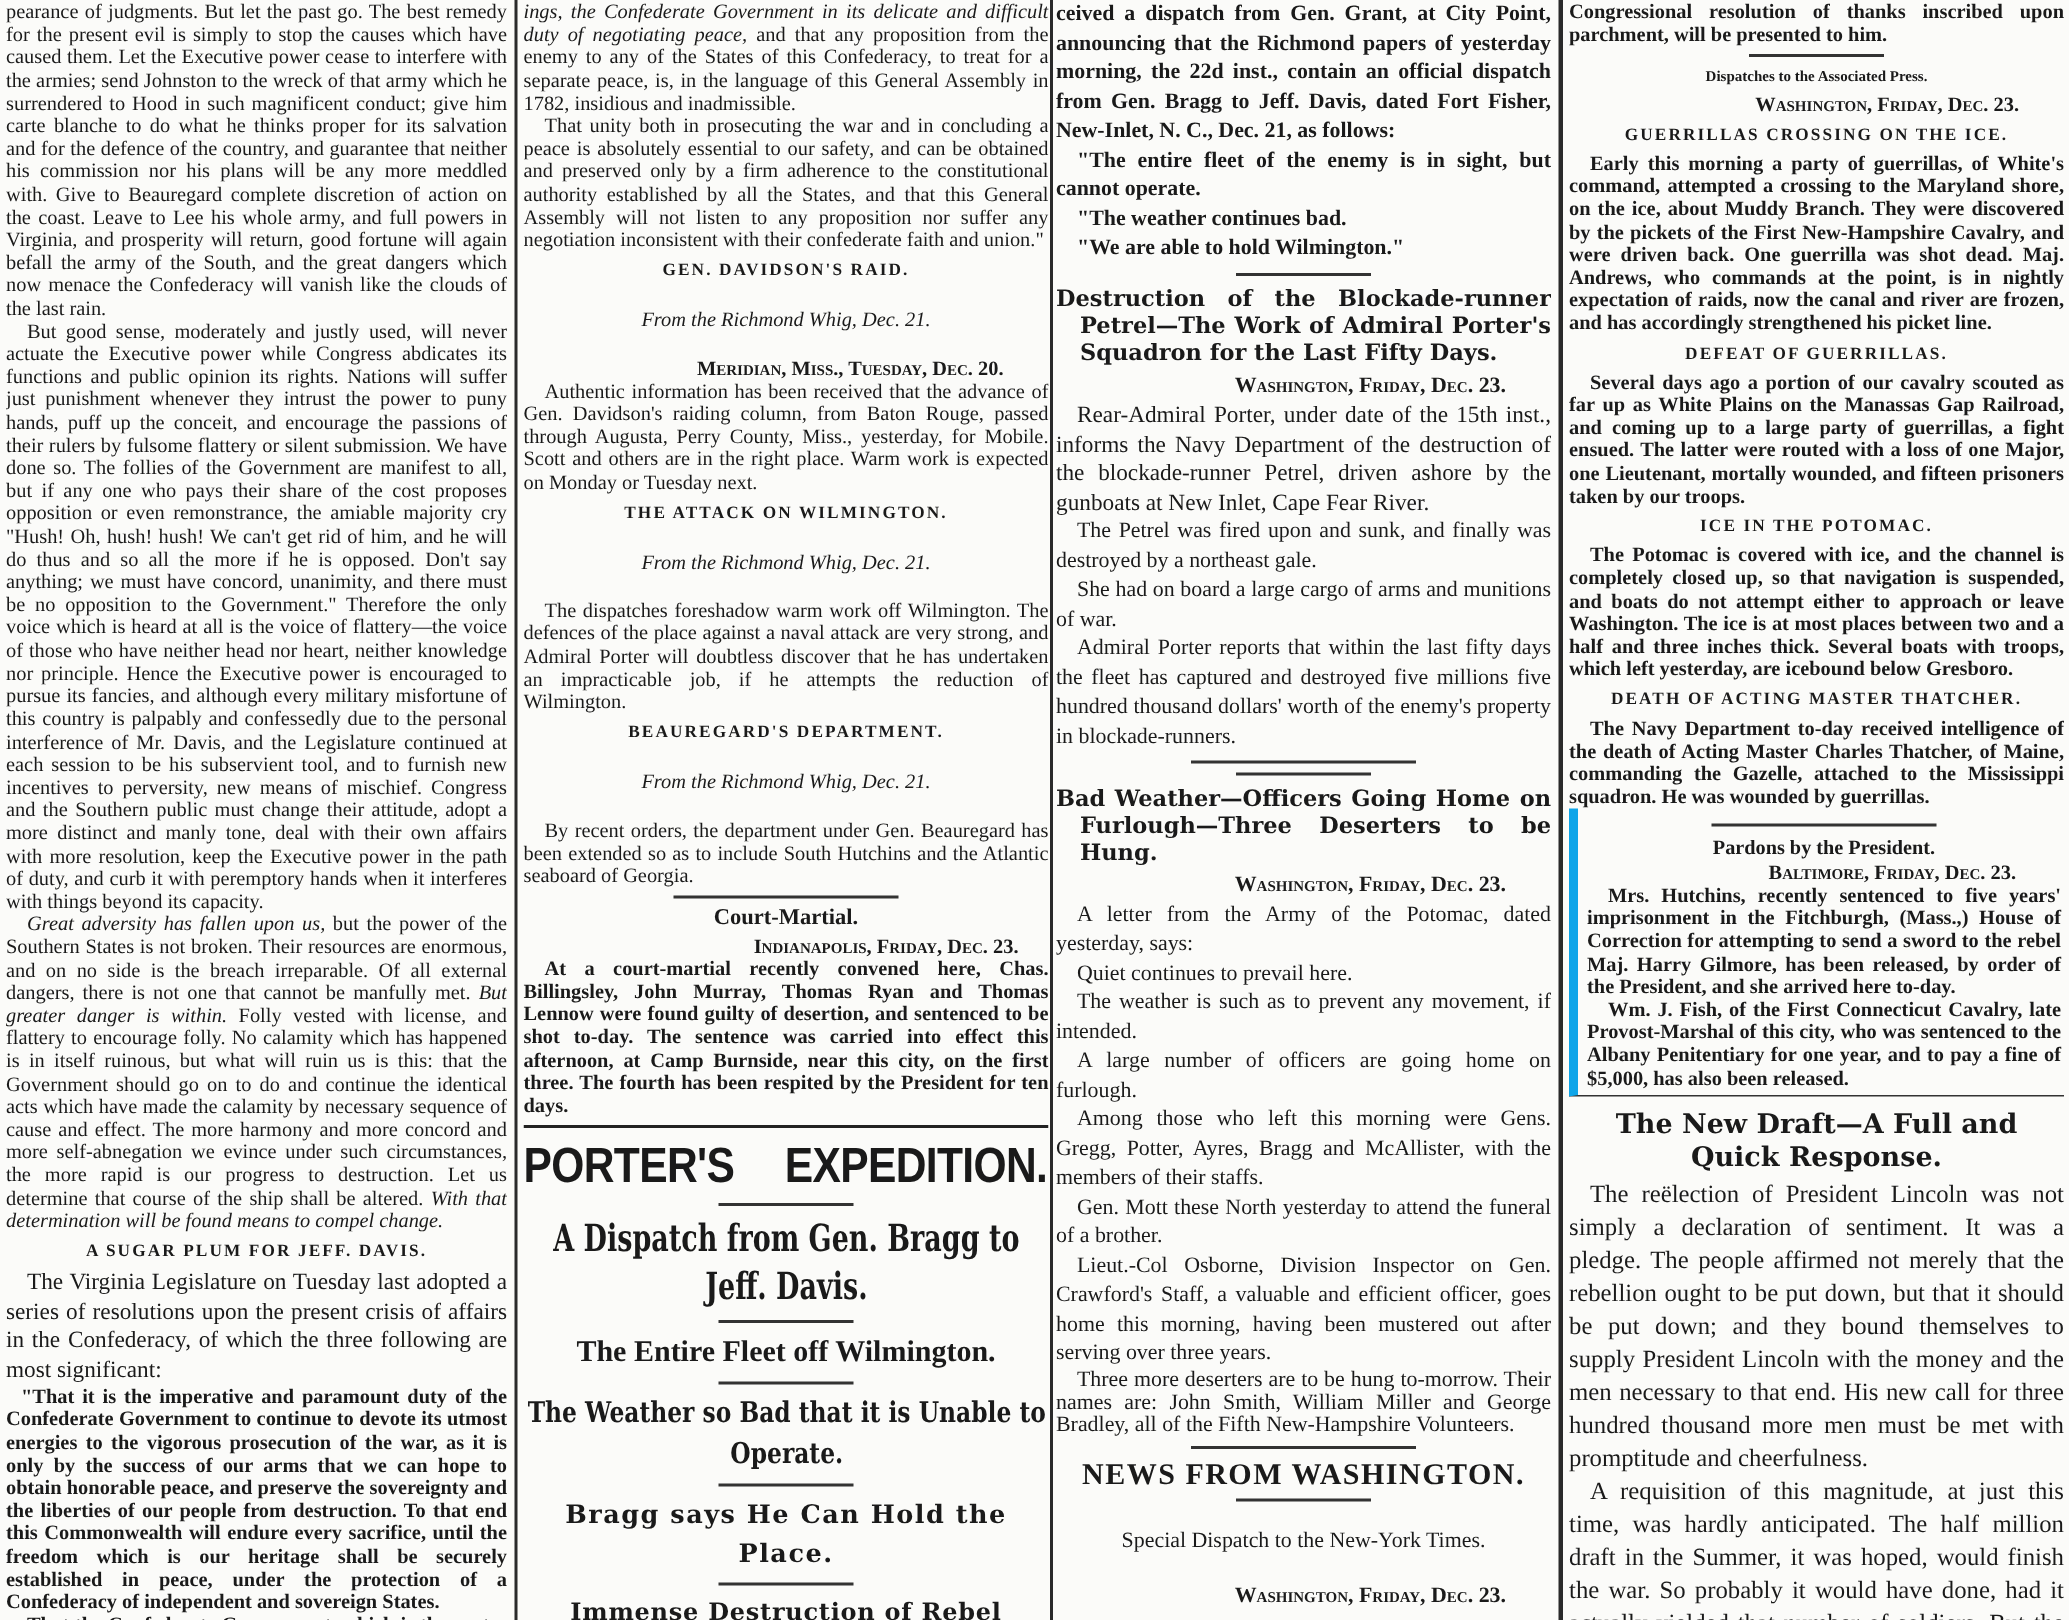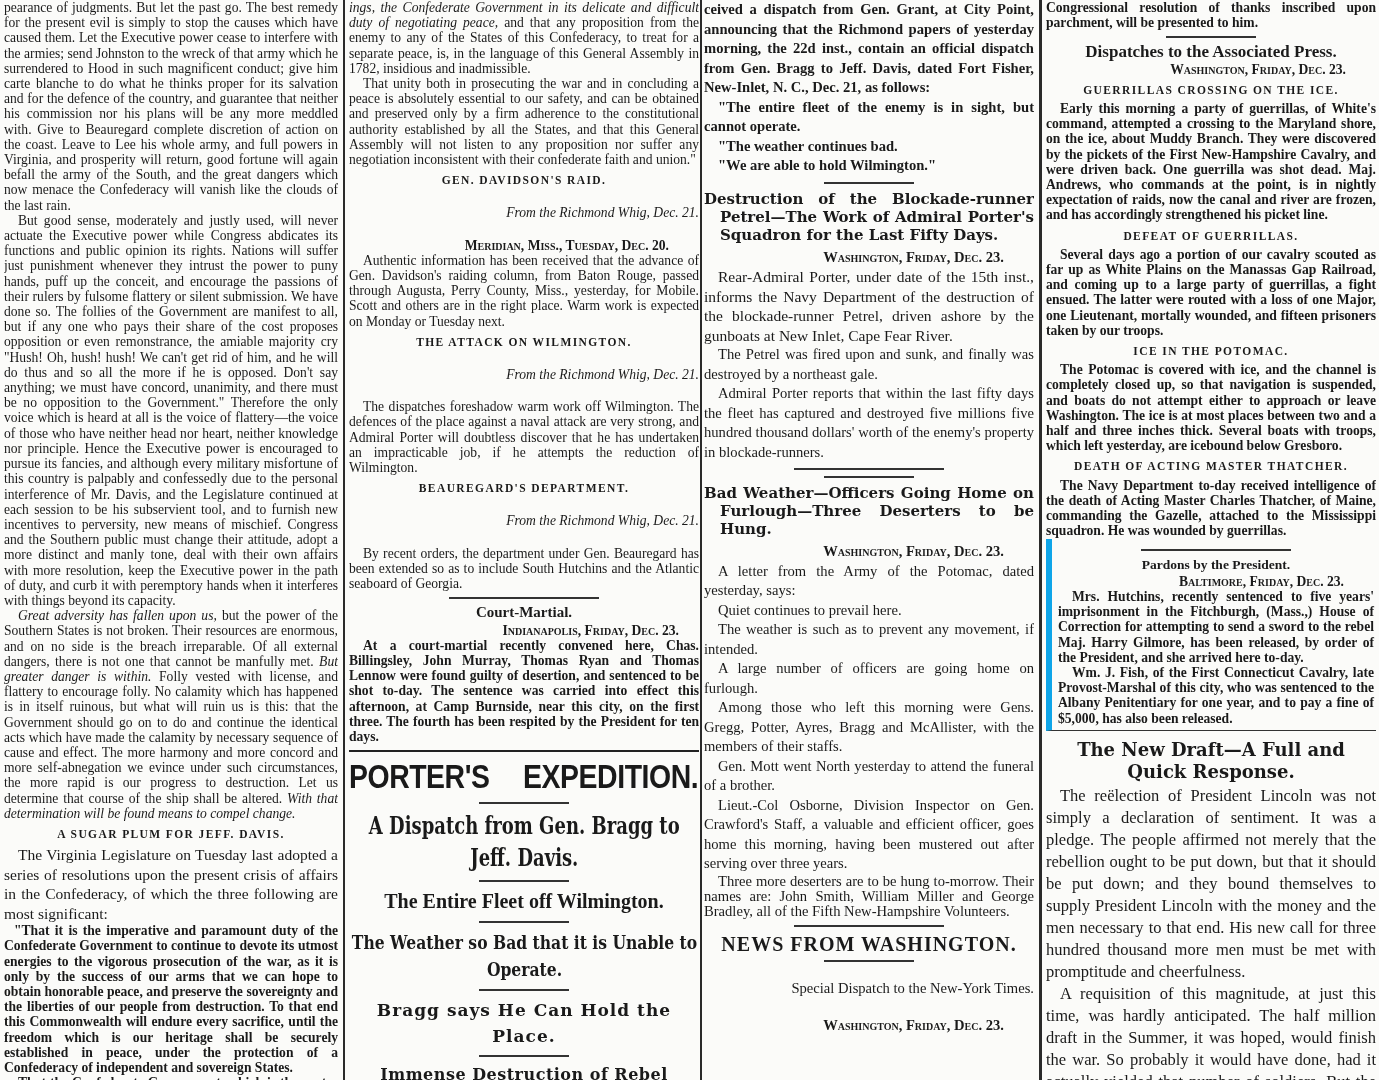"Dispatches to the Associated Press." div.head-small { font-size: 17px -> 10px }
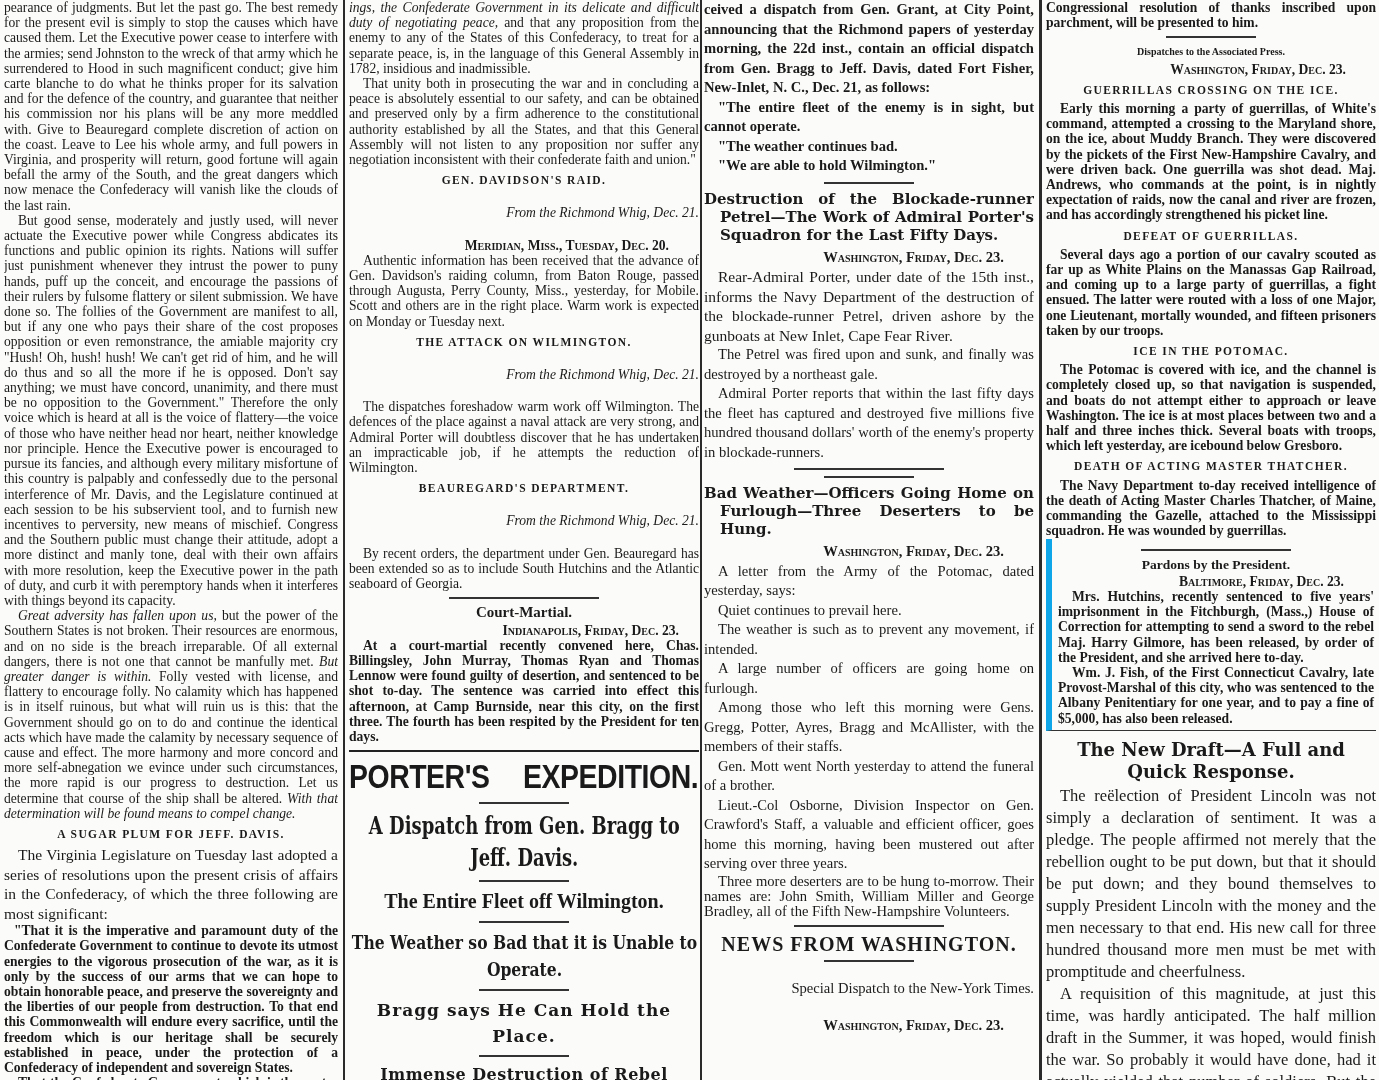"From the Richmond Whig, Dec." .from { text-align: right -> center }
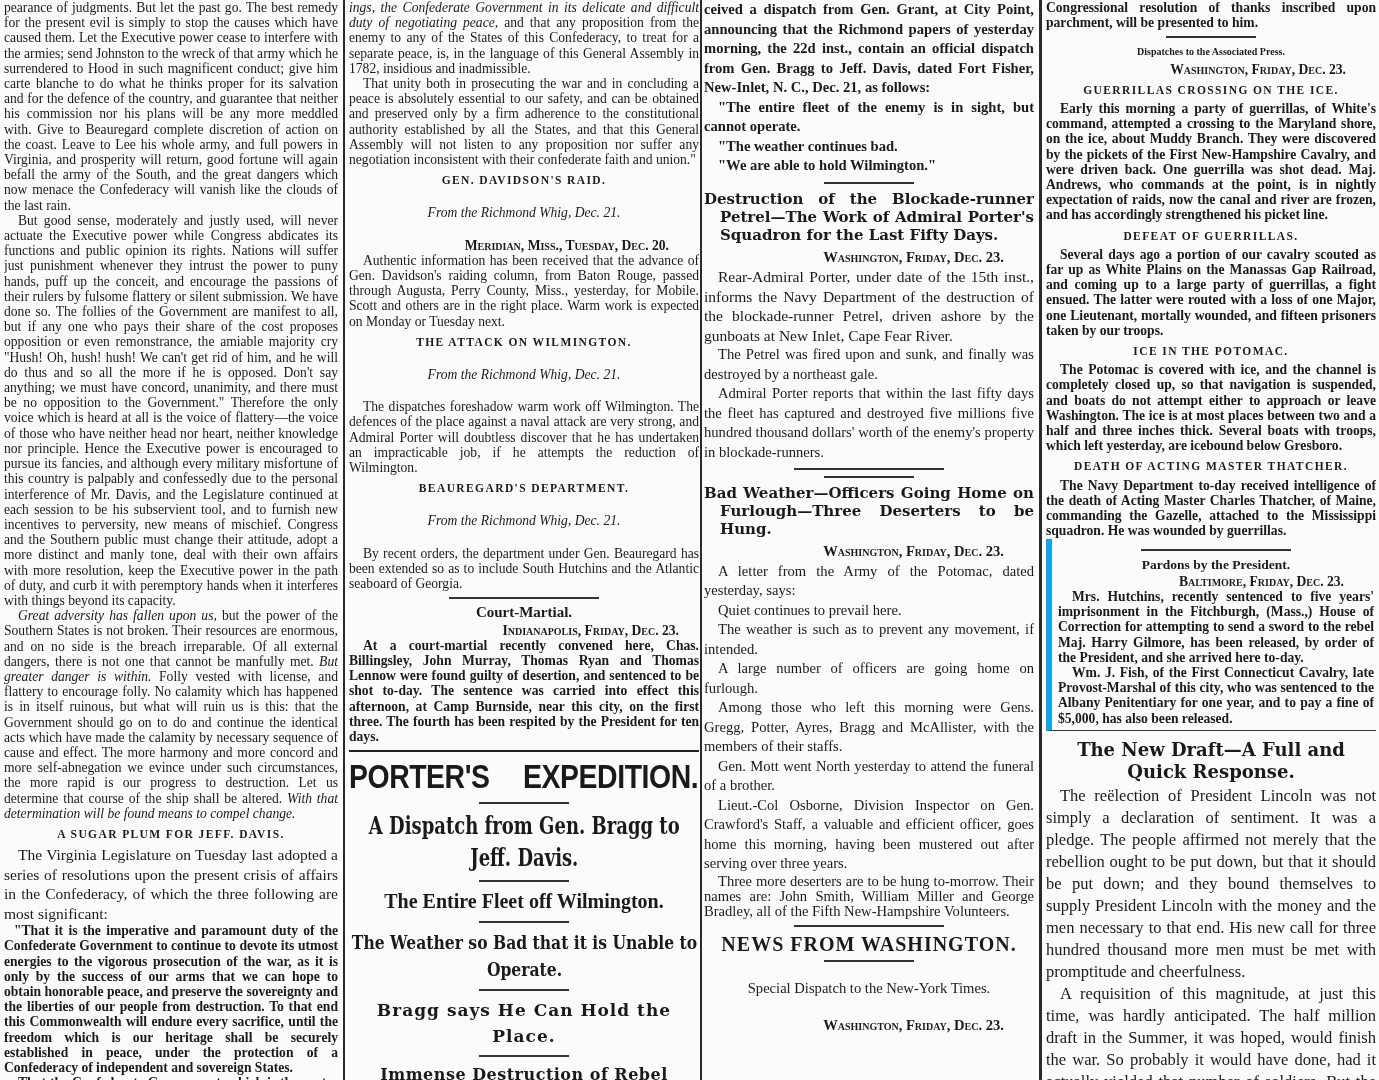"She had on board a" p { html: none -> <p>She had on board a large cargo of arms and munitions of war.</p> }
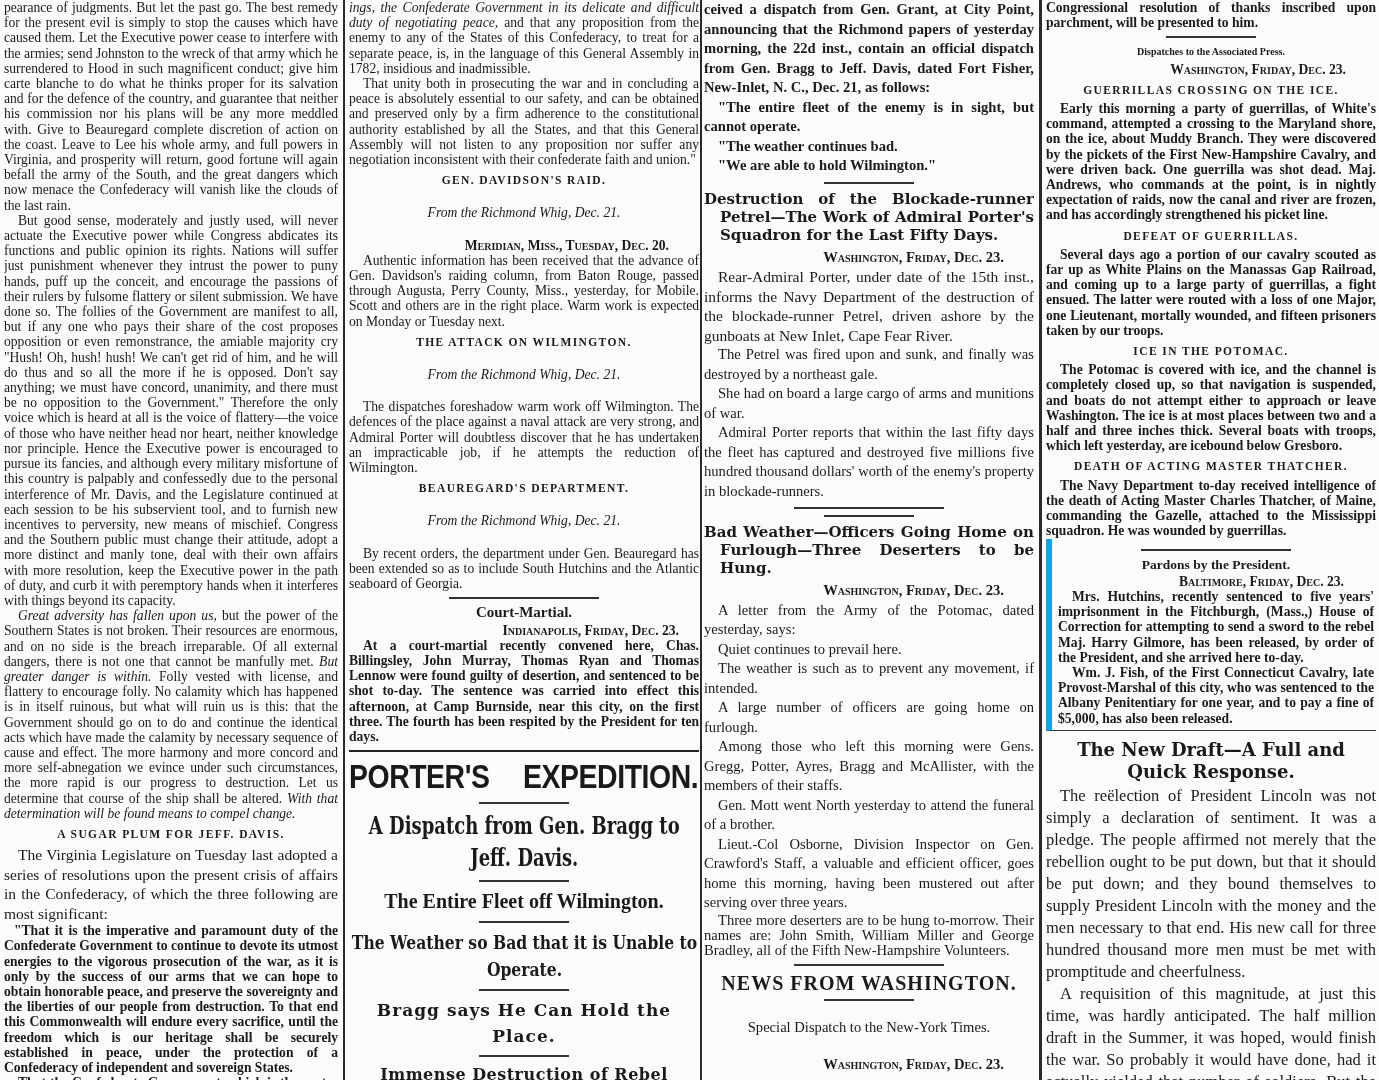"Gen. Mott went North yesterday" p { text: went -> these }
